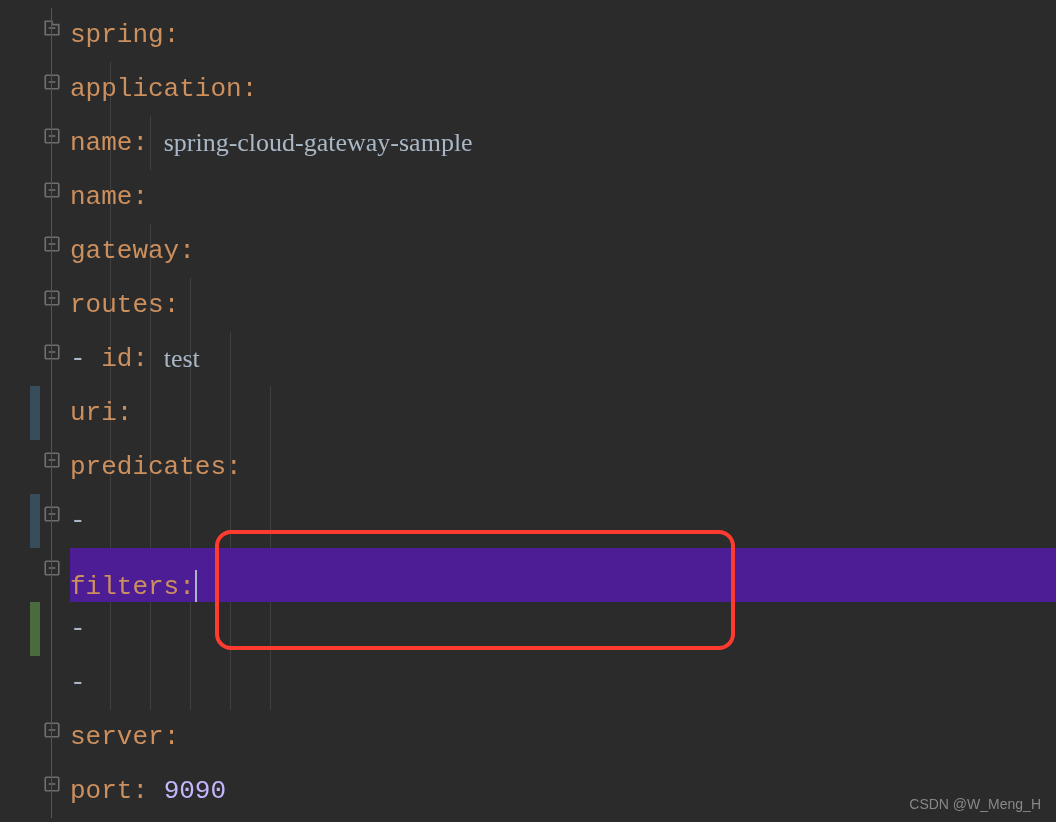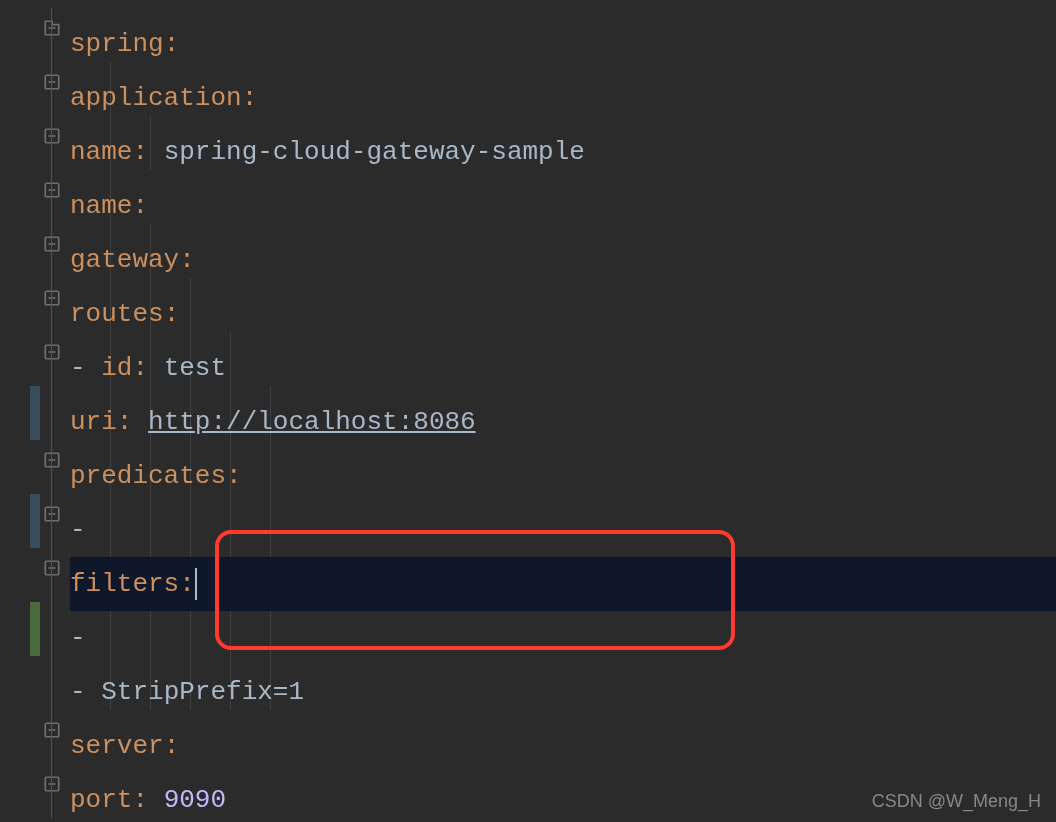"spring" .code-area { padding-top: 17px -> 8px }
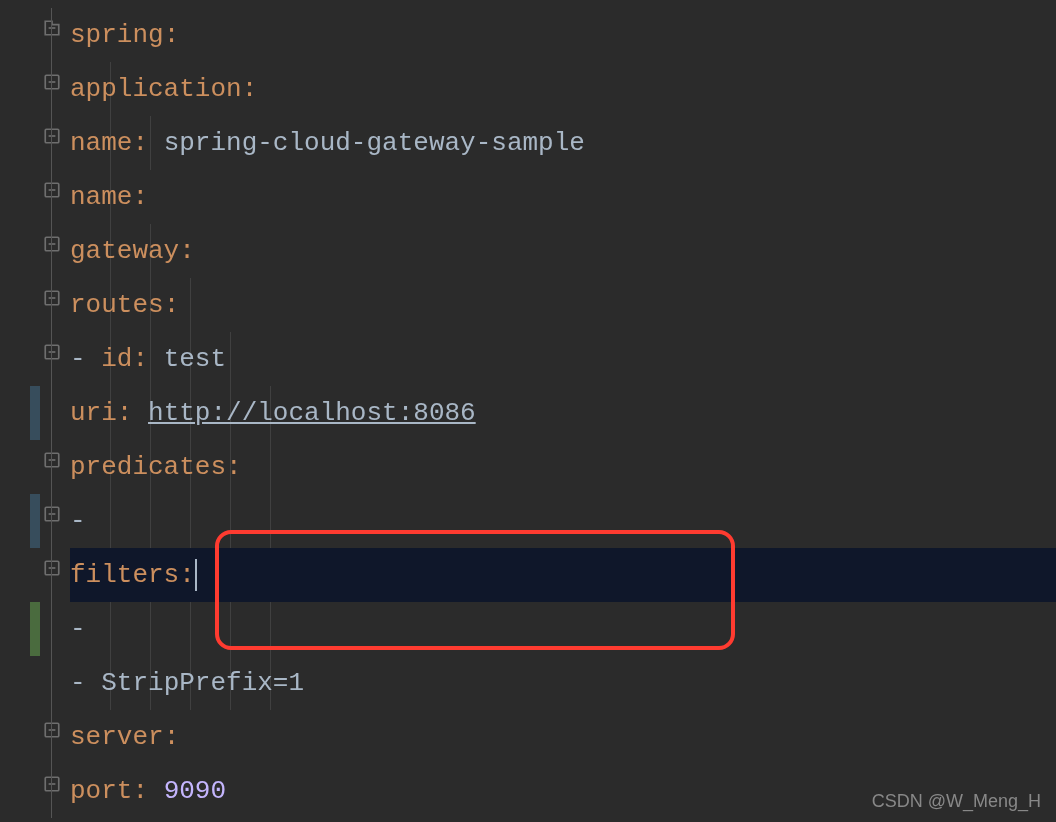"spring-cloud-gateway-sample" .value { font-family: none -> Liberation Serif, serif }
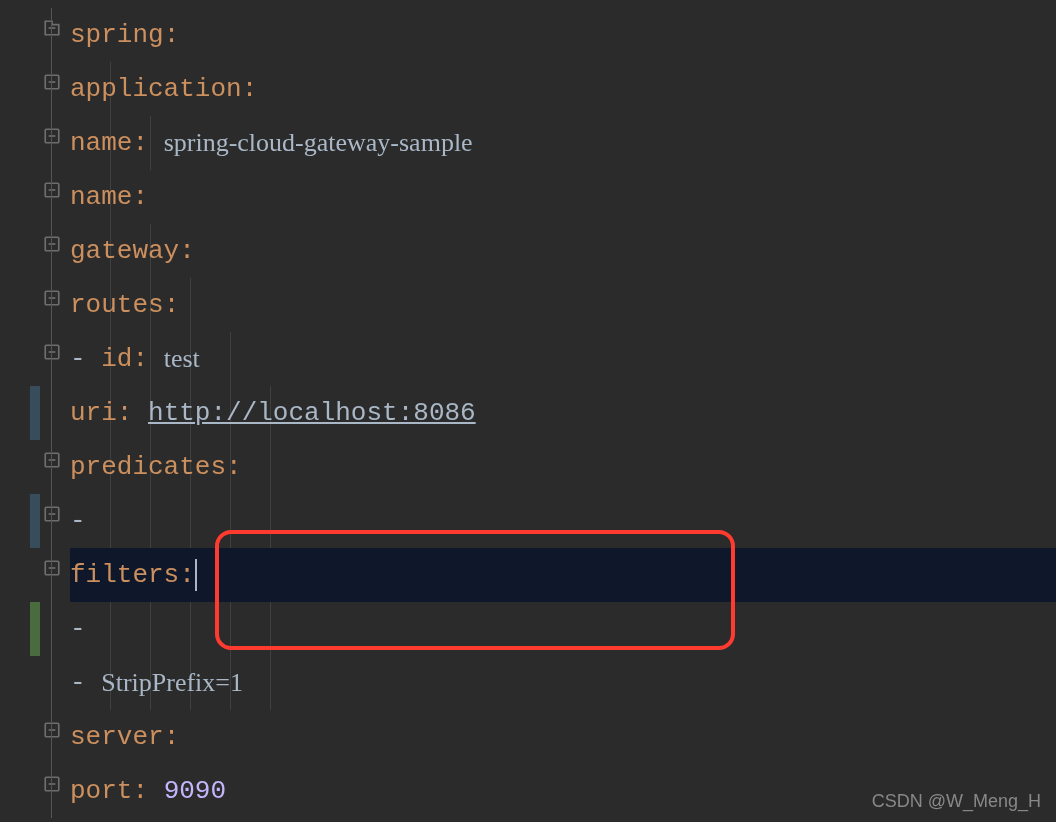"http://localhost:8086" span.url { html: <span>http://localhost:8086</span> -> none }
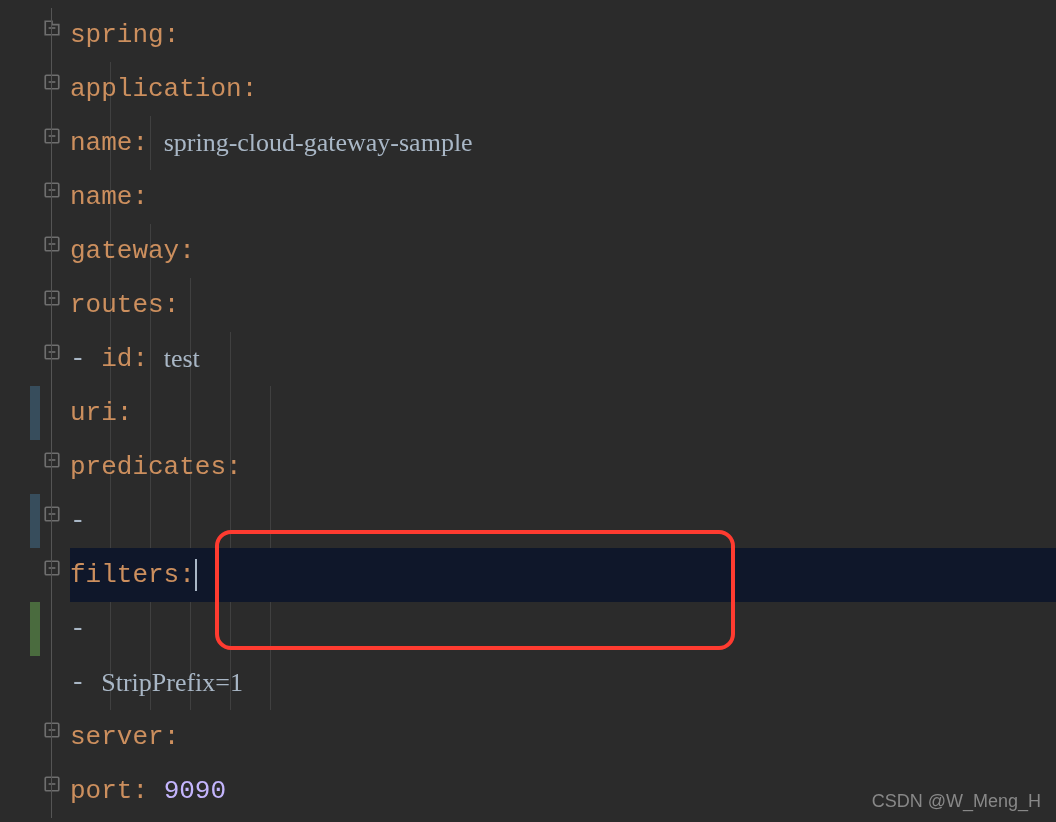"filters" .line.highlighted { align-items: none -> flex-end; background: #0f172a -> #4c1d95 }
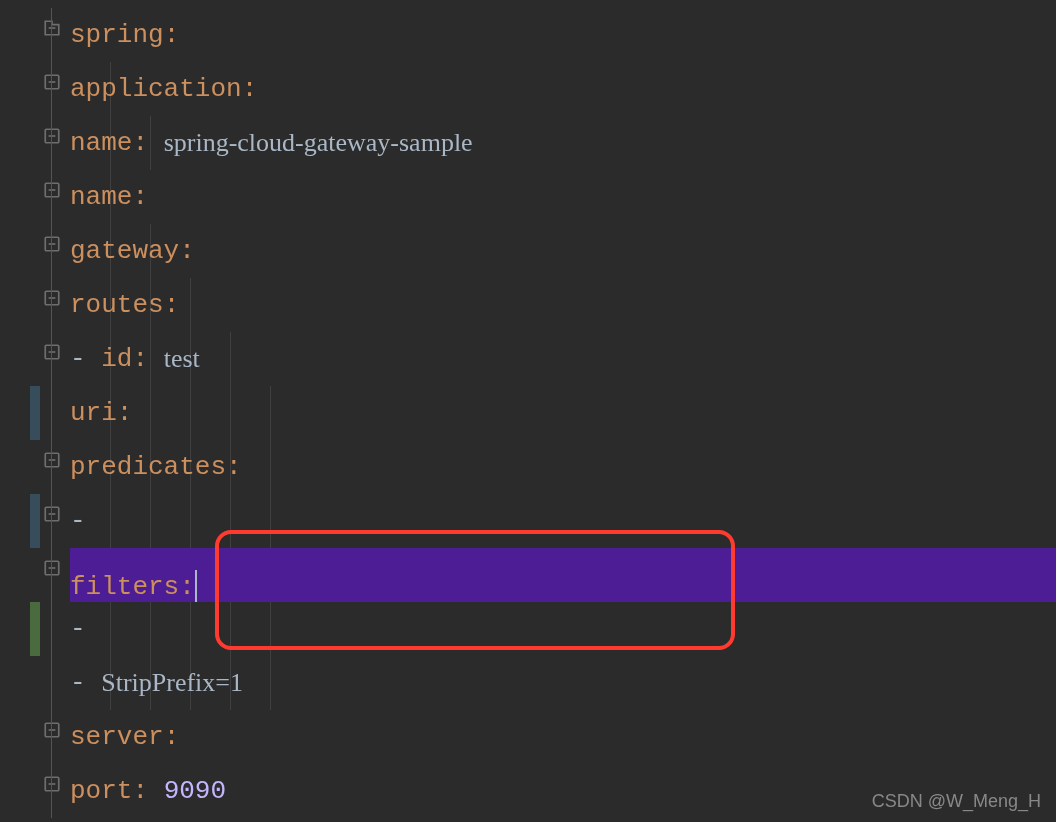"StripPrefix=1" span.value { html: <span>StripPrefix=1</span> -> none }
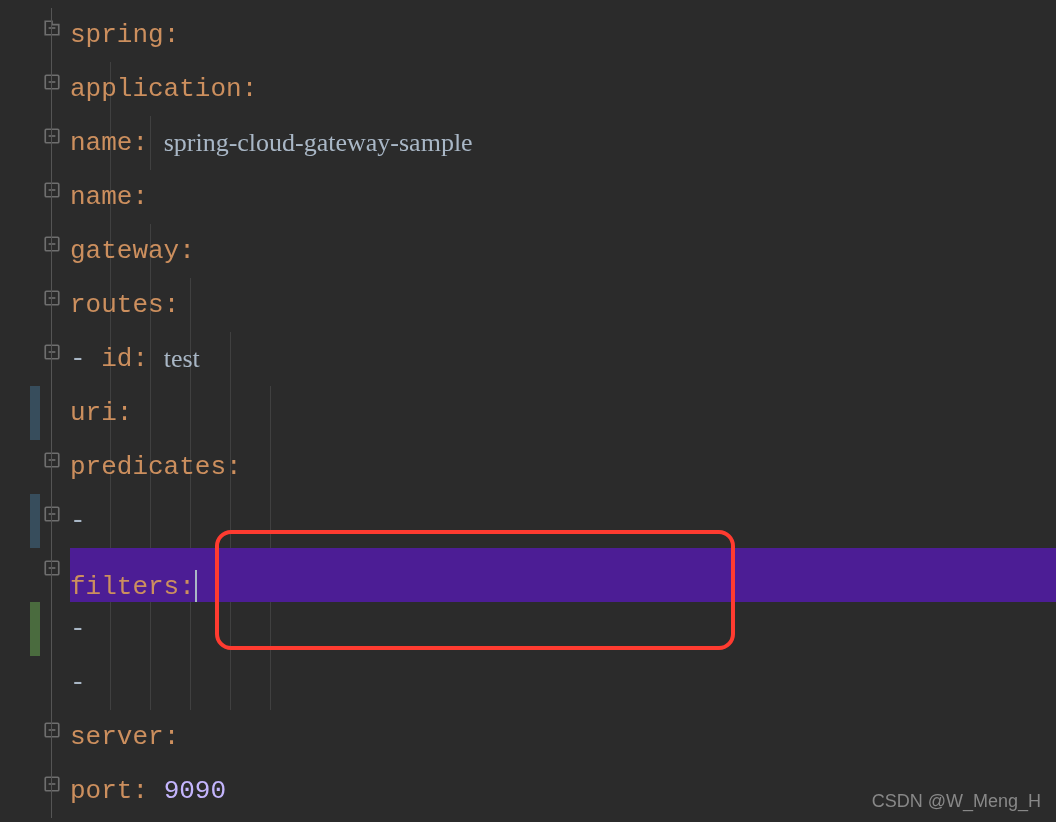"CSDN @W_Meng_H" .watermark { font-size: 18px -> 14px }
